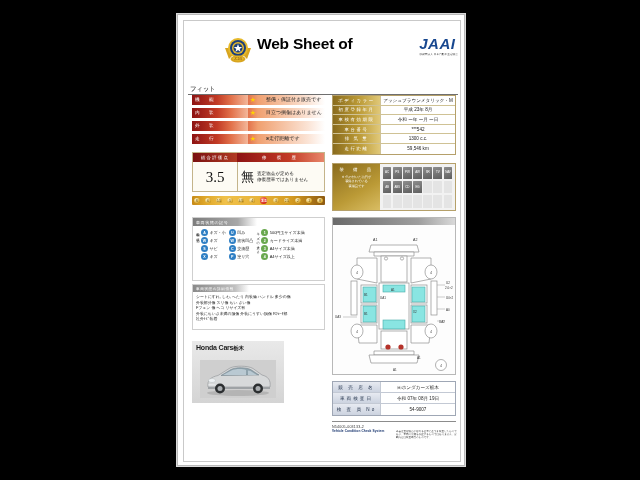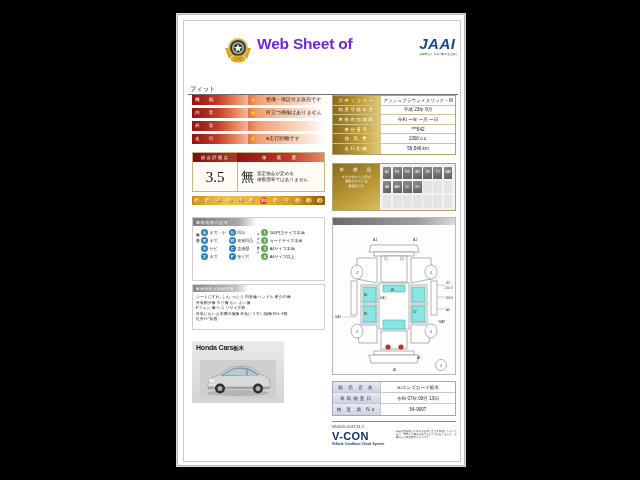"Web Sheet of" .title { color: #6d28d9 -> #000000 }
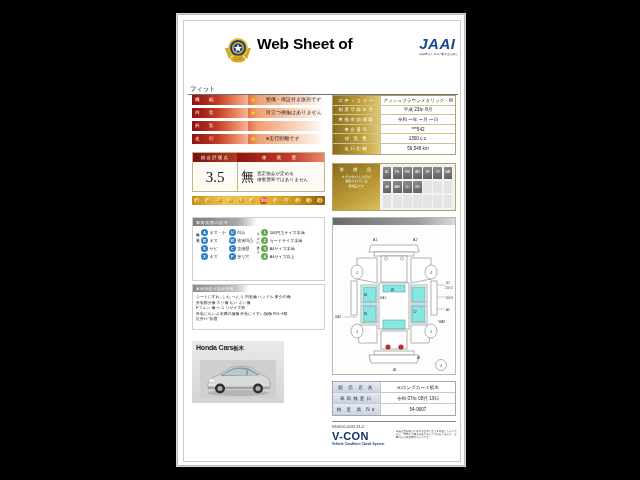"V-CON" div.vcon { html: <div>V-CON</div> -> none }
